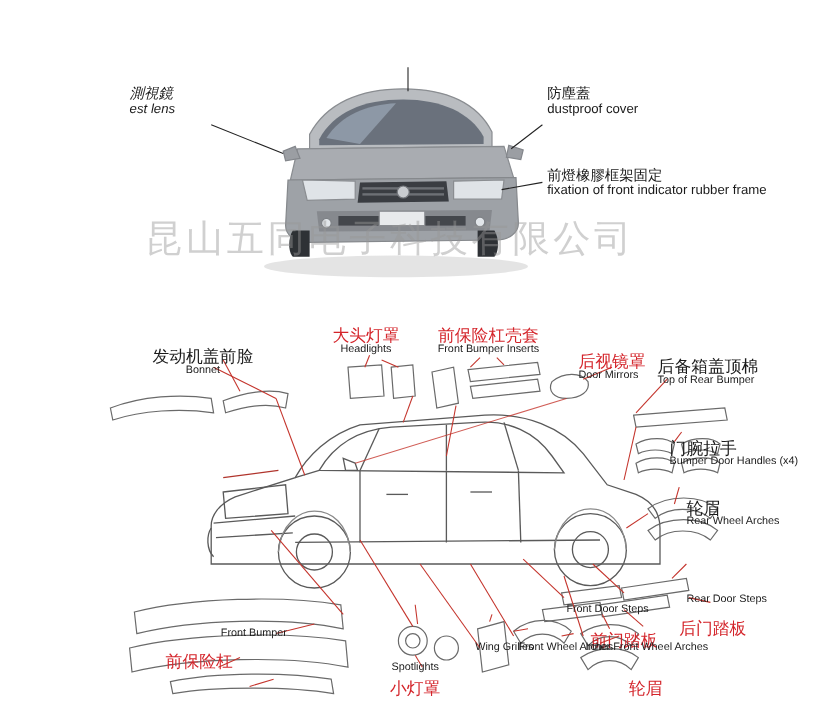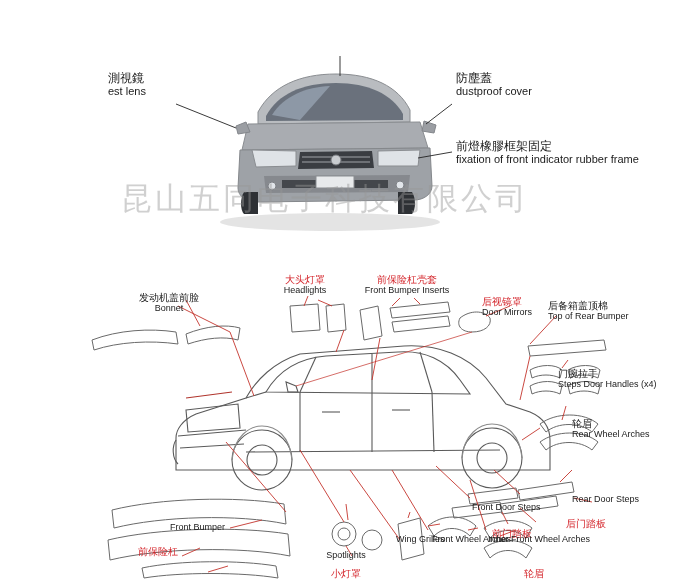"測視鏡" div.label { font-style: none -> italic }
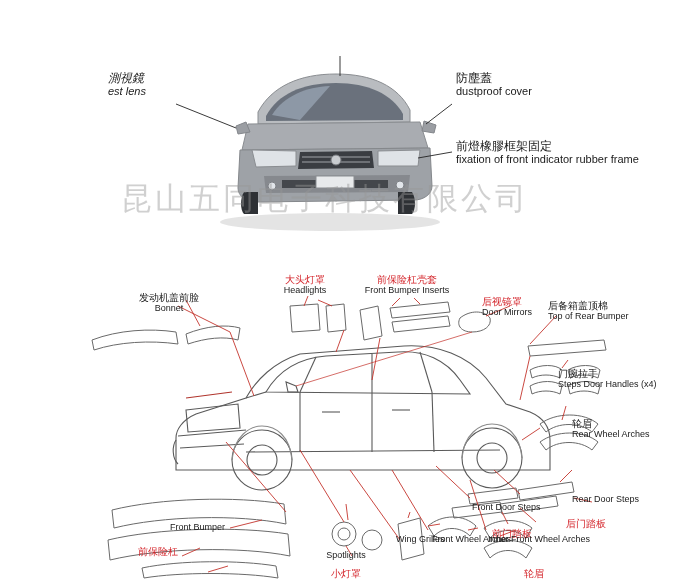"大头灯罩" .label.small .cn { font-size: 10px -> 14px }
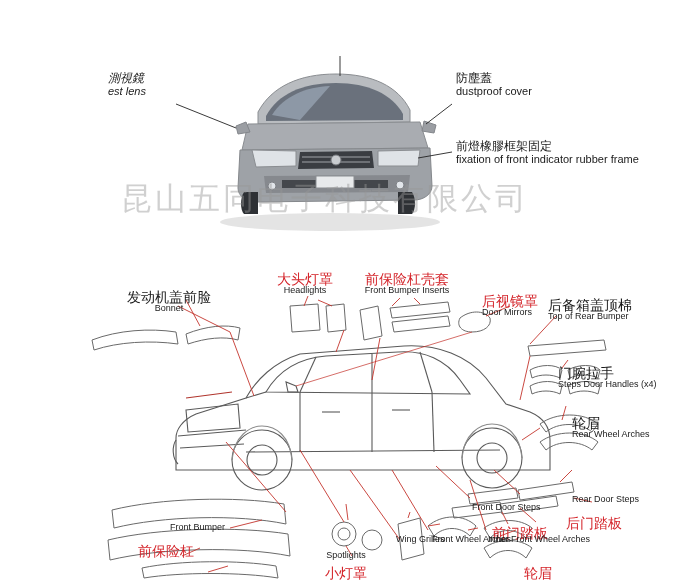"Steps Door Handles (x4)" span.en { text: Steps -> Bumper }
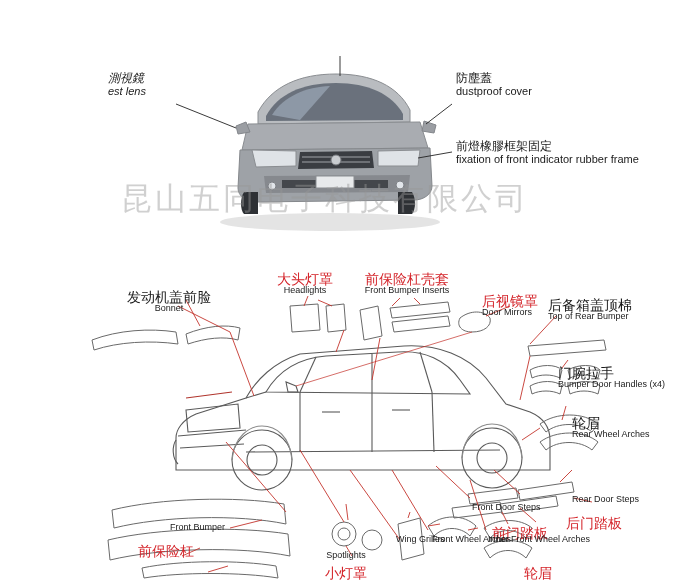"Front Bumper" div.label { left: 158px -> 172px }
